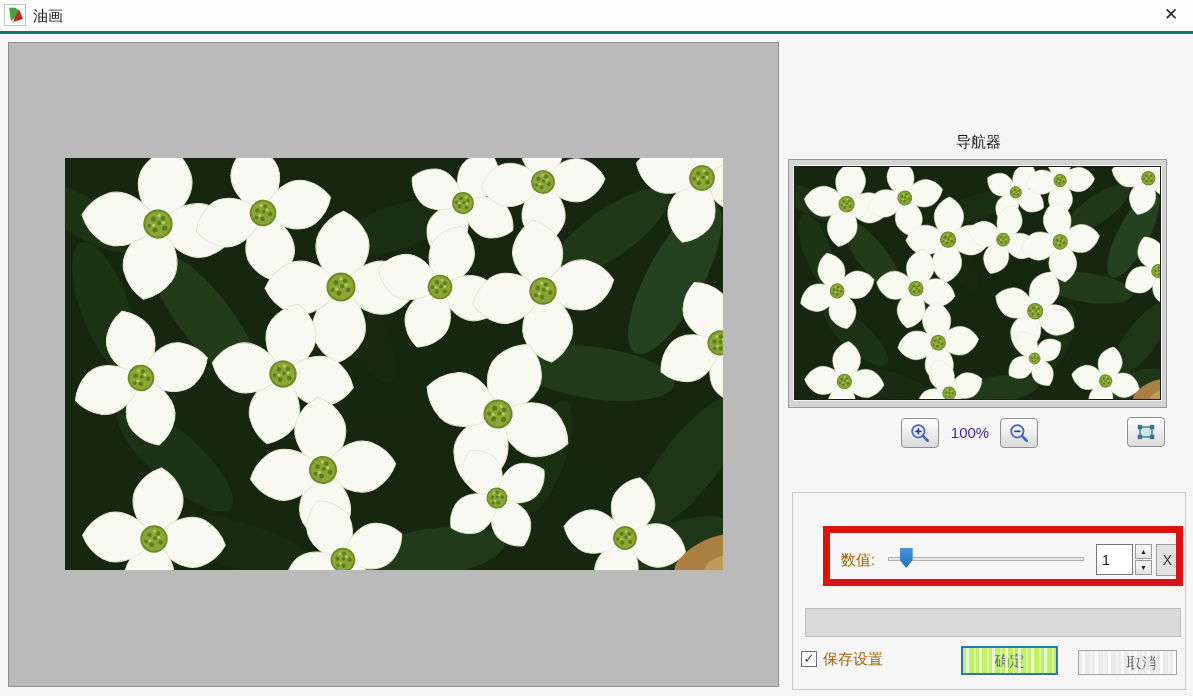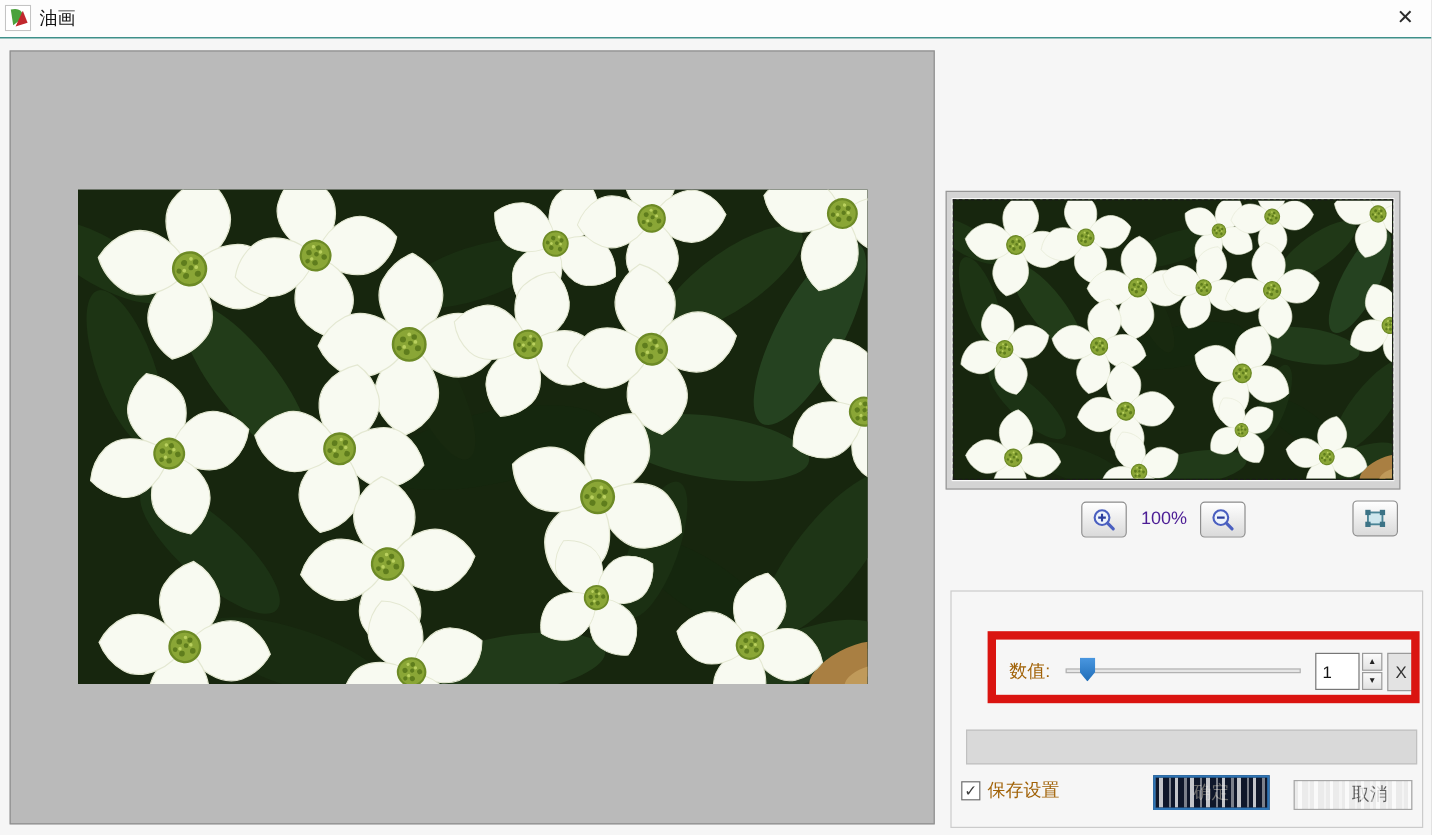"油画" .titlebar { border-bottom: 1px solid #0f766e -> 3px solid #0f766e }
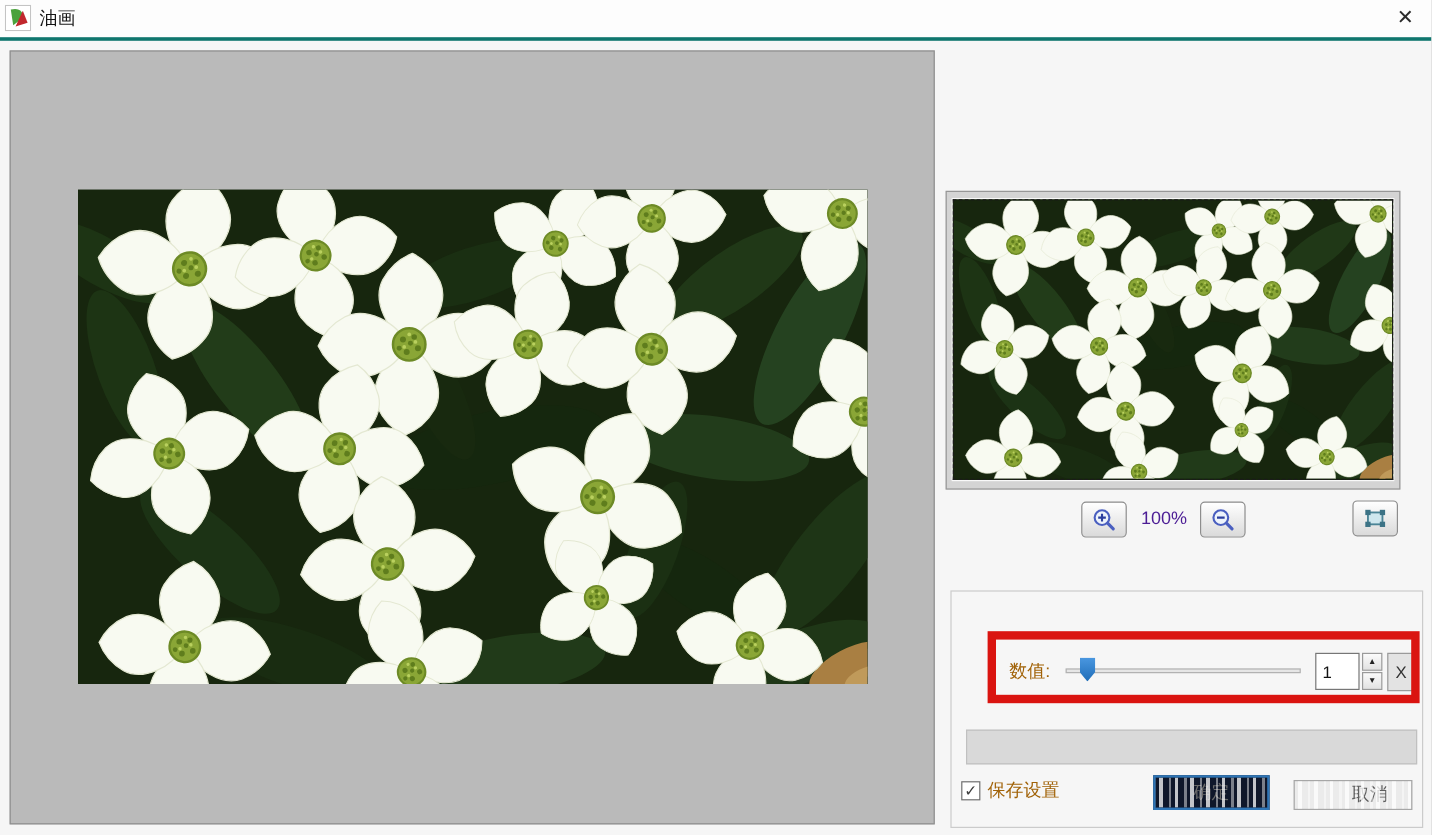"导航器" div.nav-title { html: none -> <div>导航器</div> }
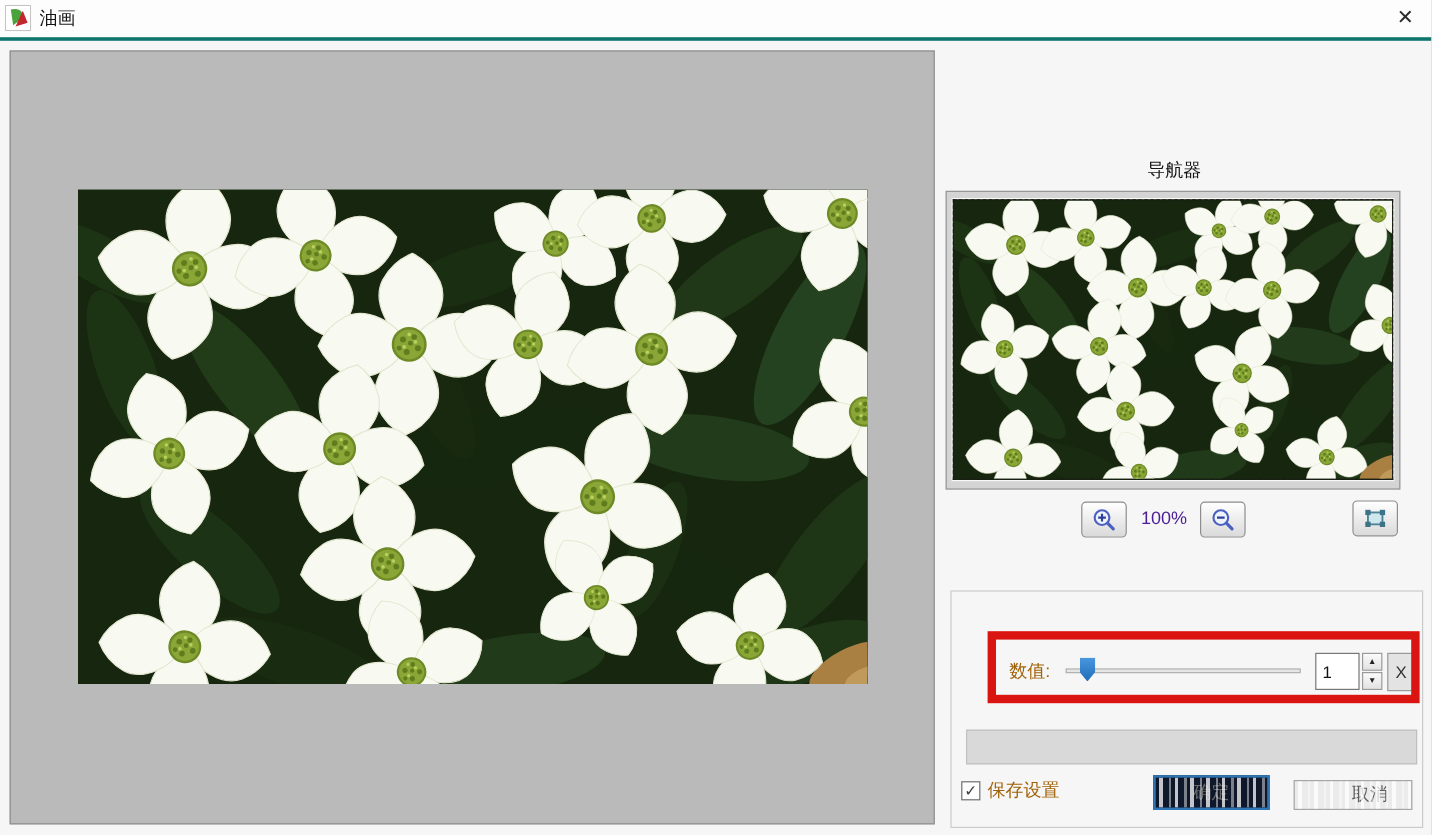"确定" .ok-btn { background: #0f172a -> #bef264 }
